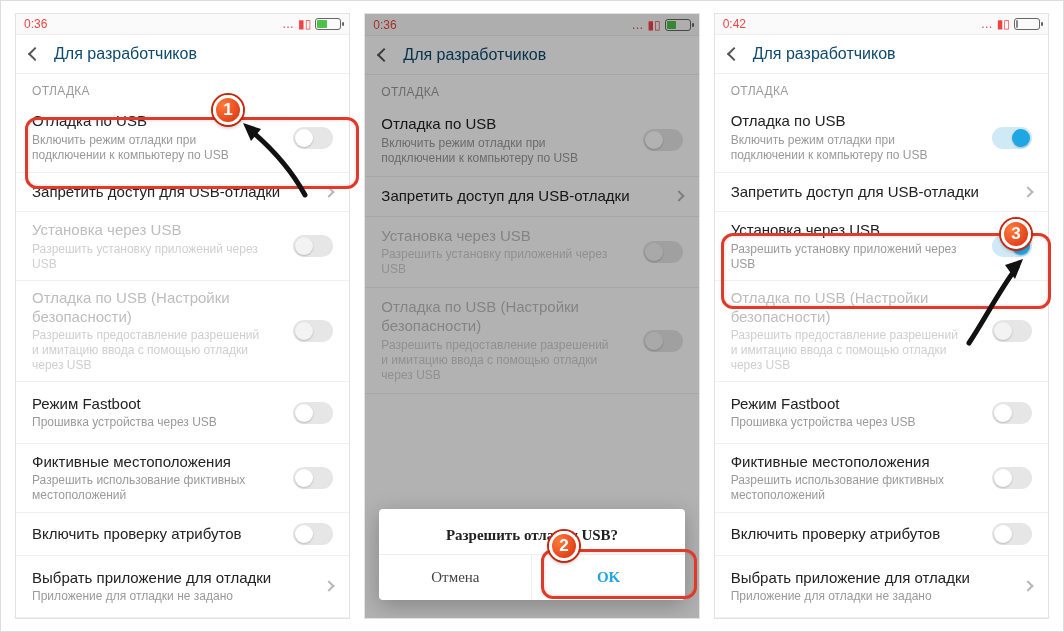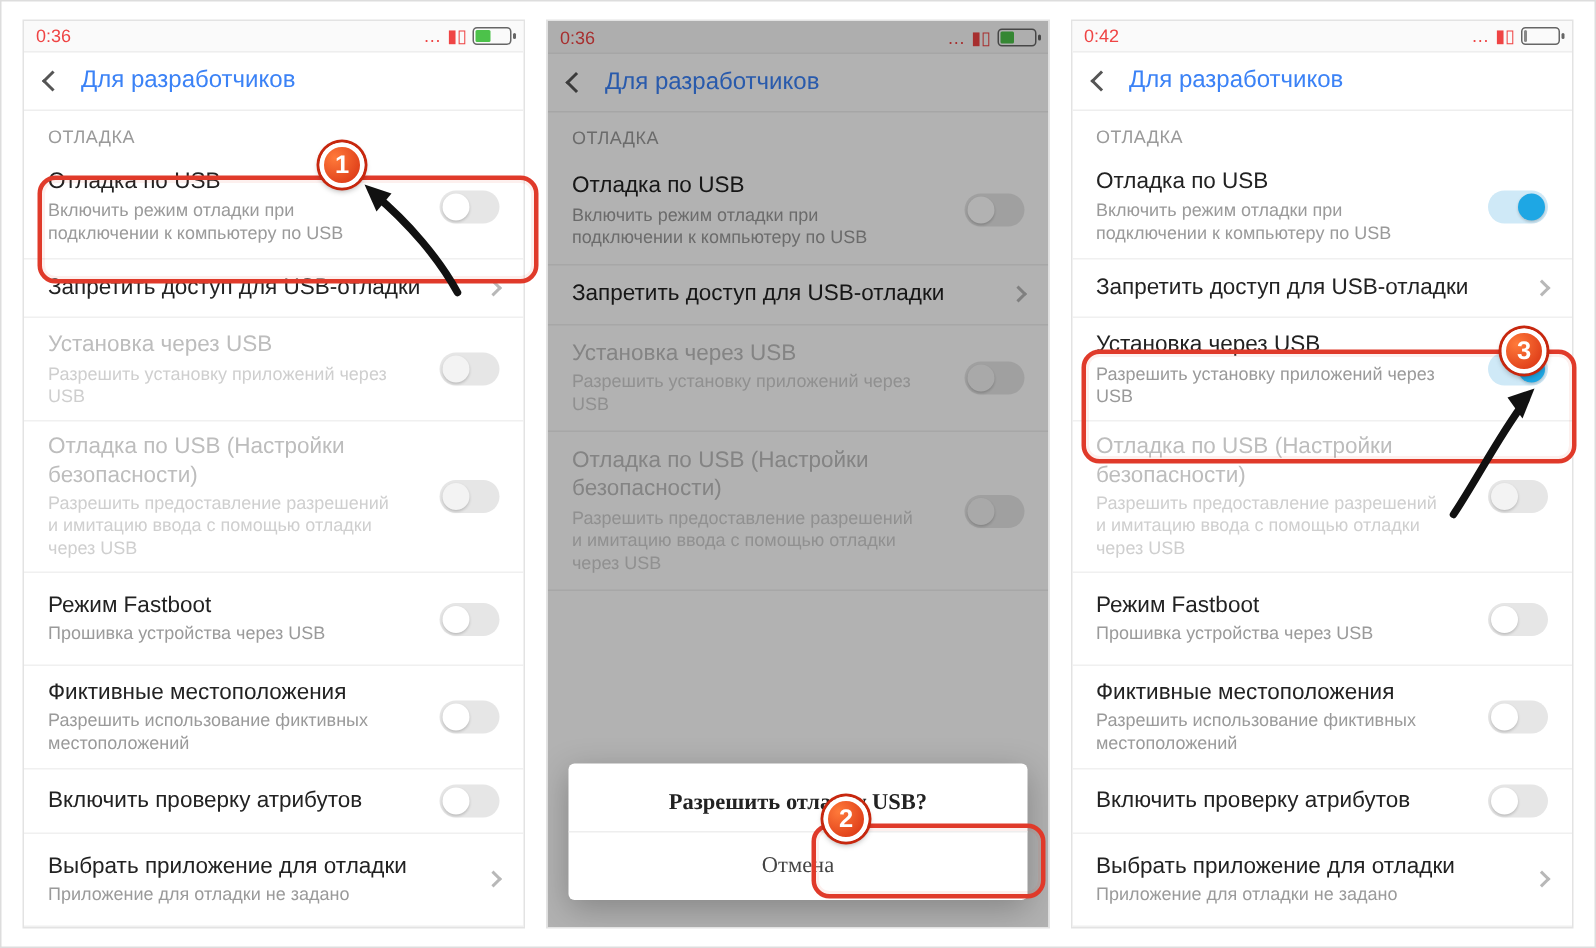"Для разработчиков" .titlebar .title { color: #3b82f6 -> #0c4a6e }
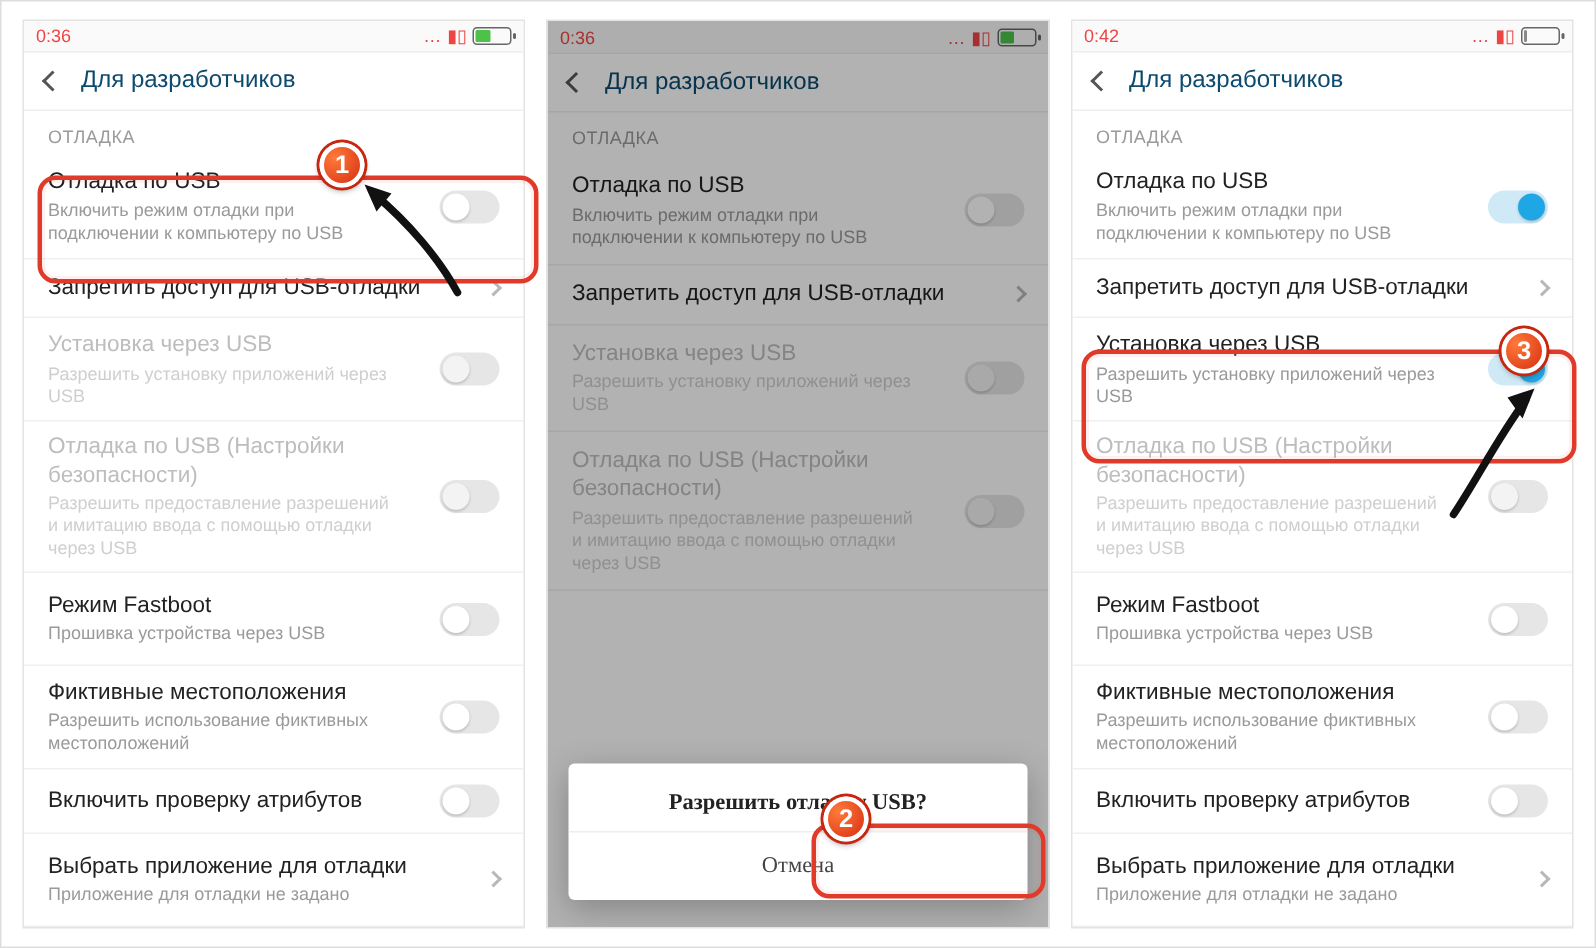"OK" div.dialog-btn { html: none -> <div>OK</div> }
